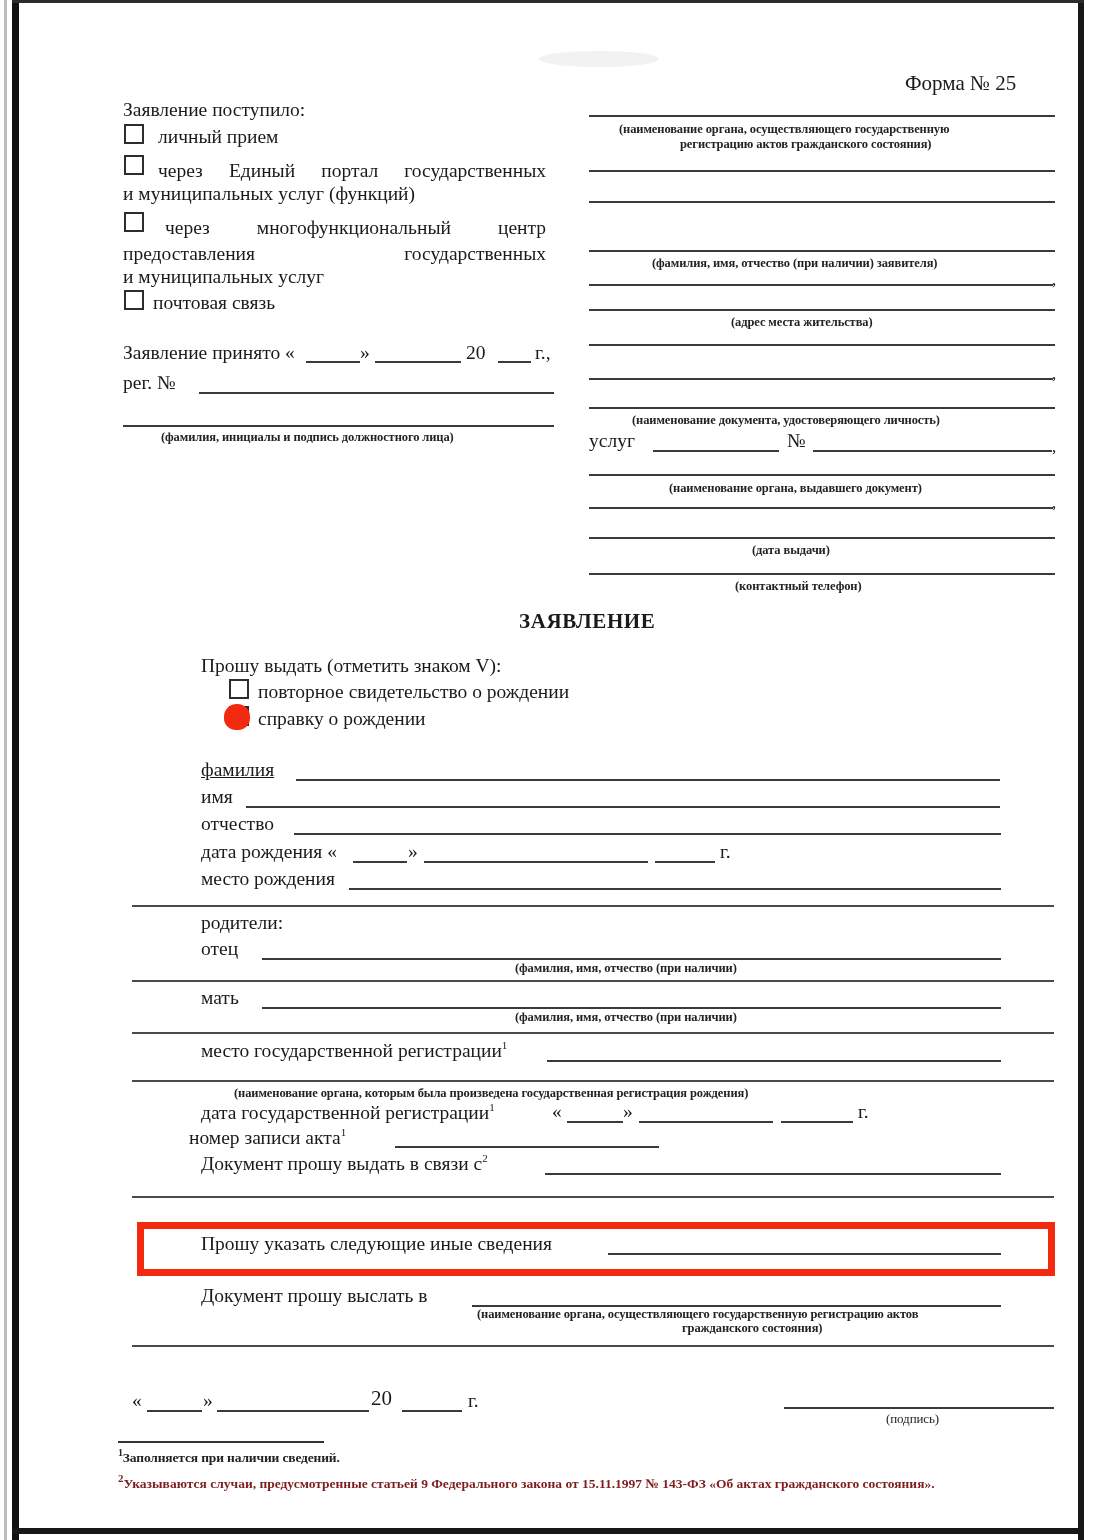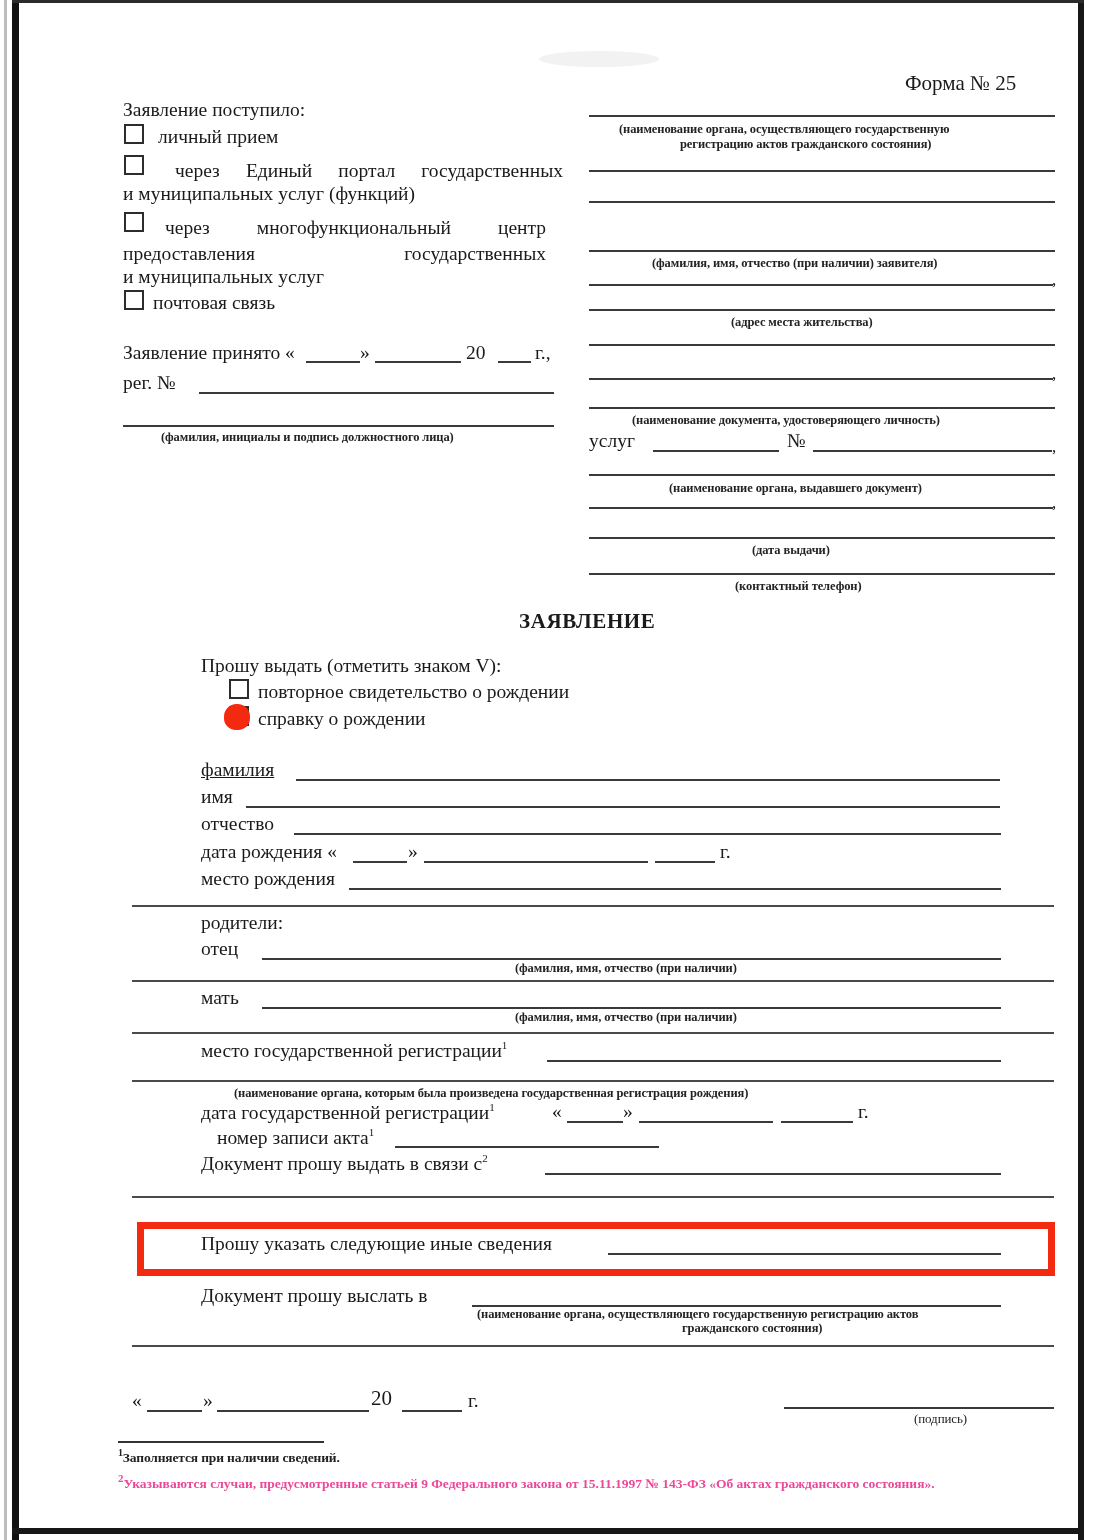"через Единый портал государственных" div.para { margin-left: 17px -> none }
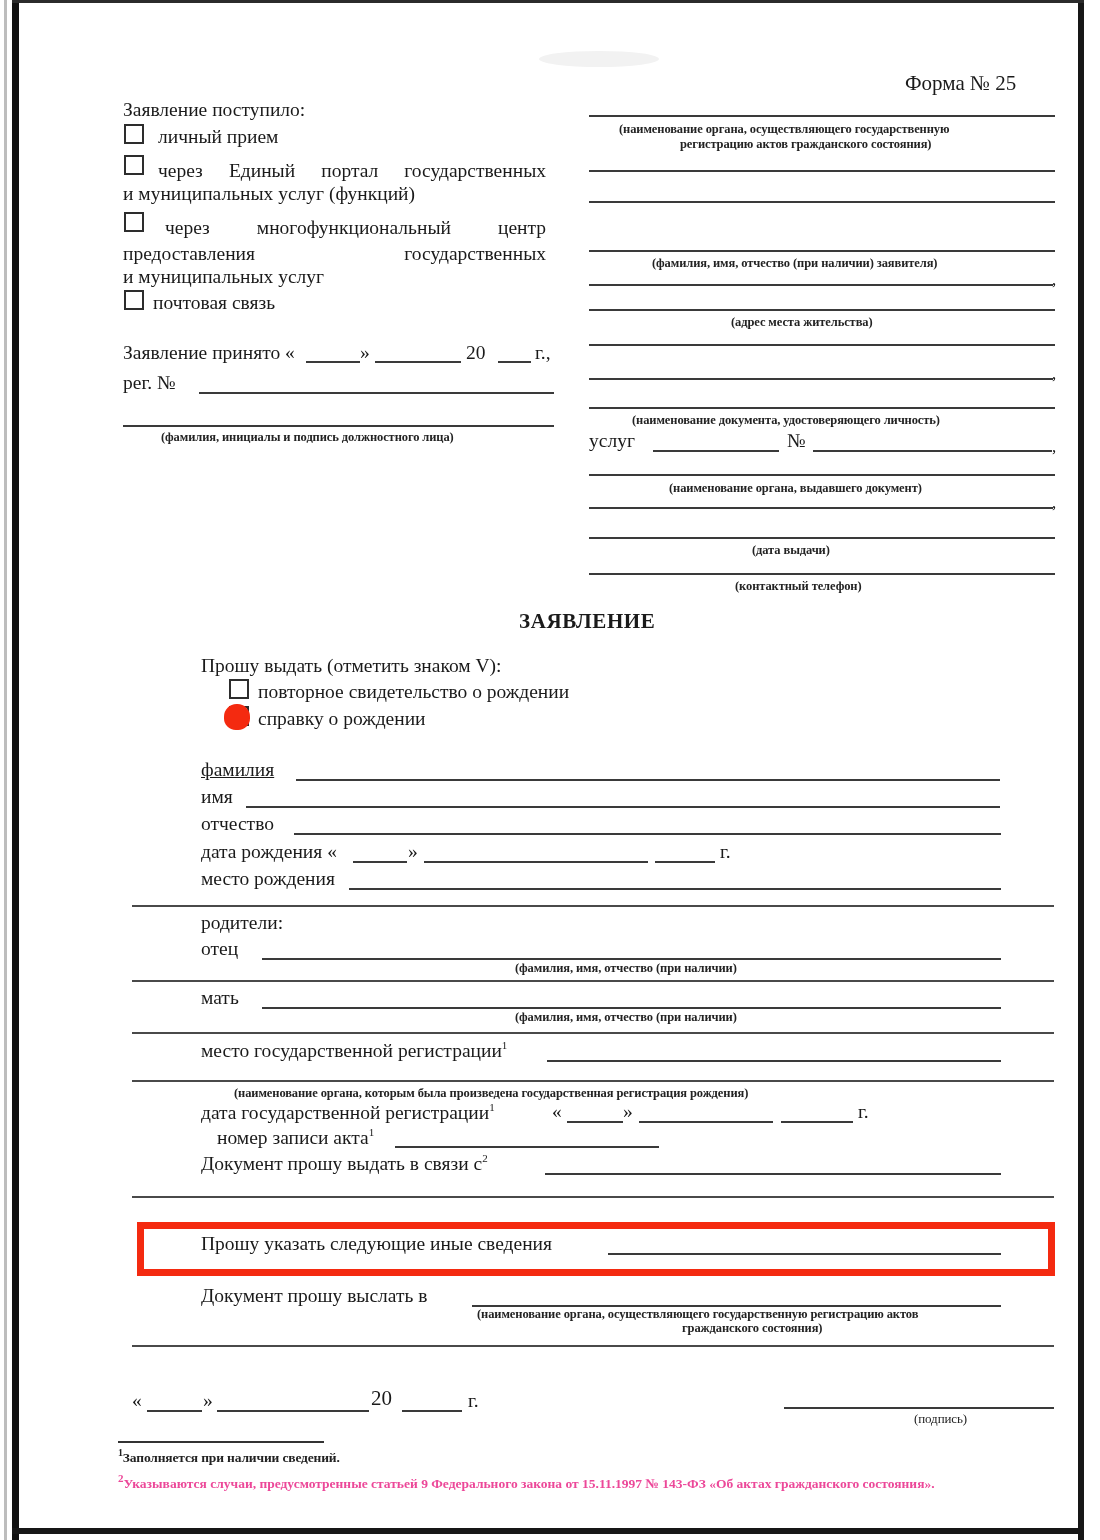"номер записи акта1" div.t { left: 198px -> 170px }
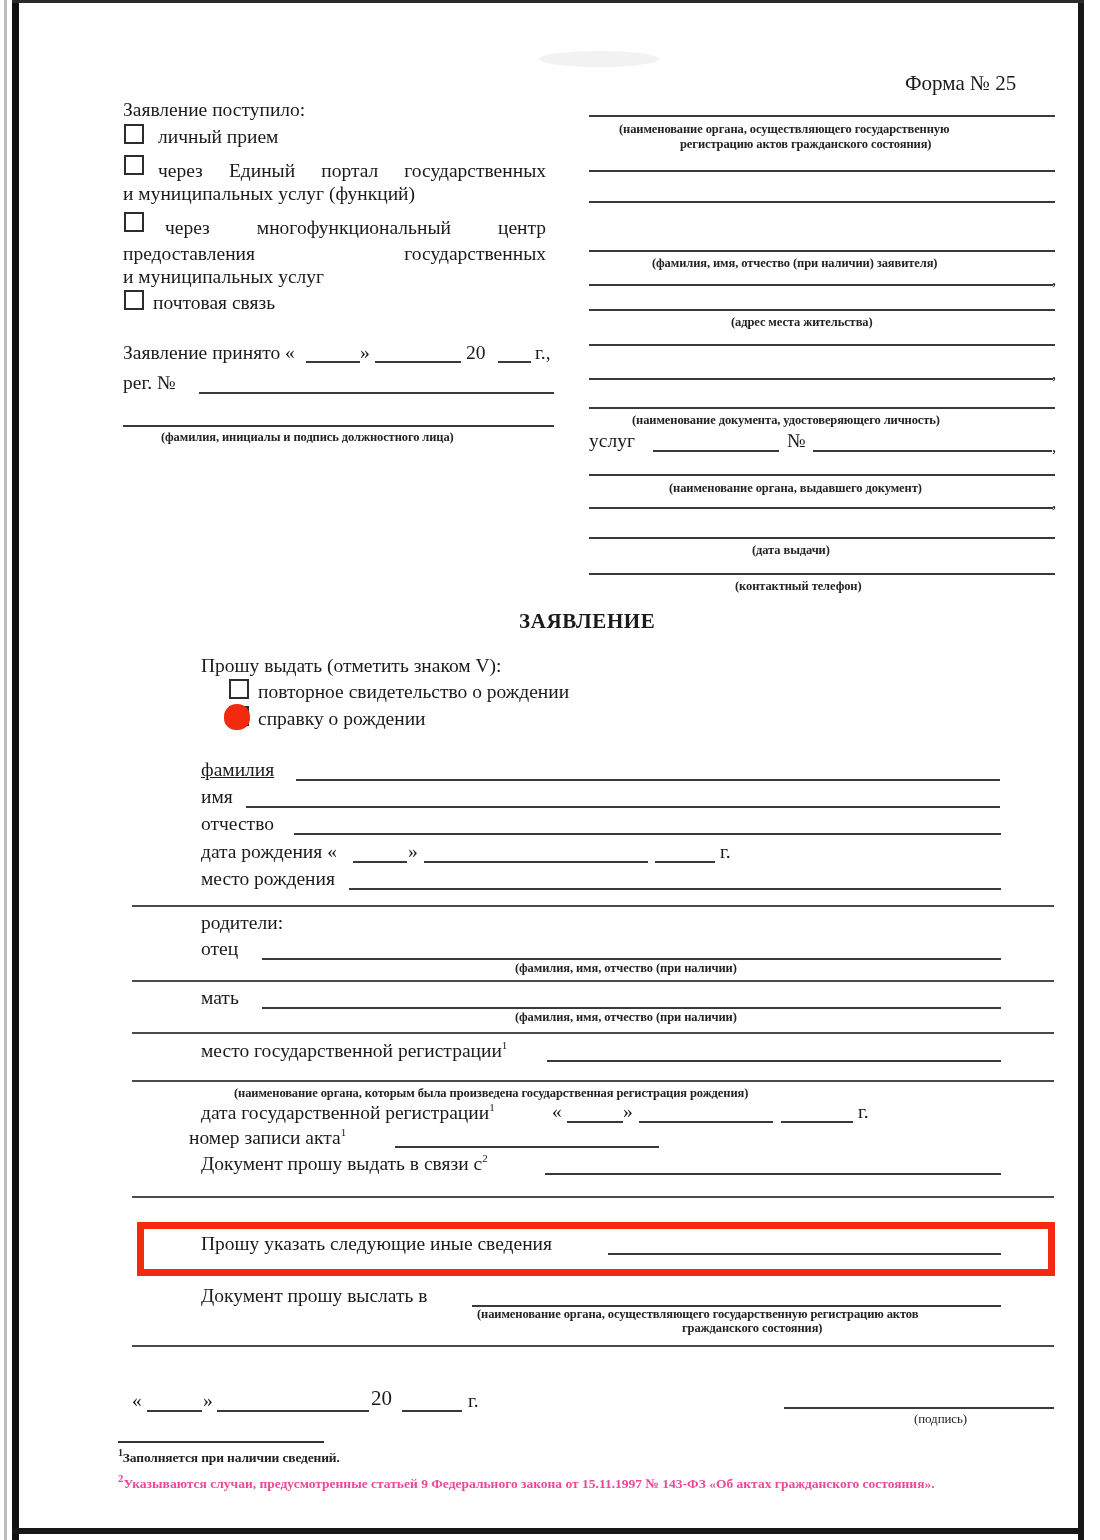"(подпись)" div.t { margin-left: 28px -> none }
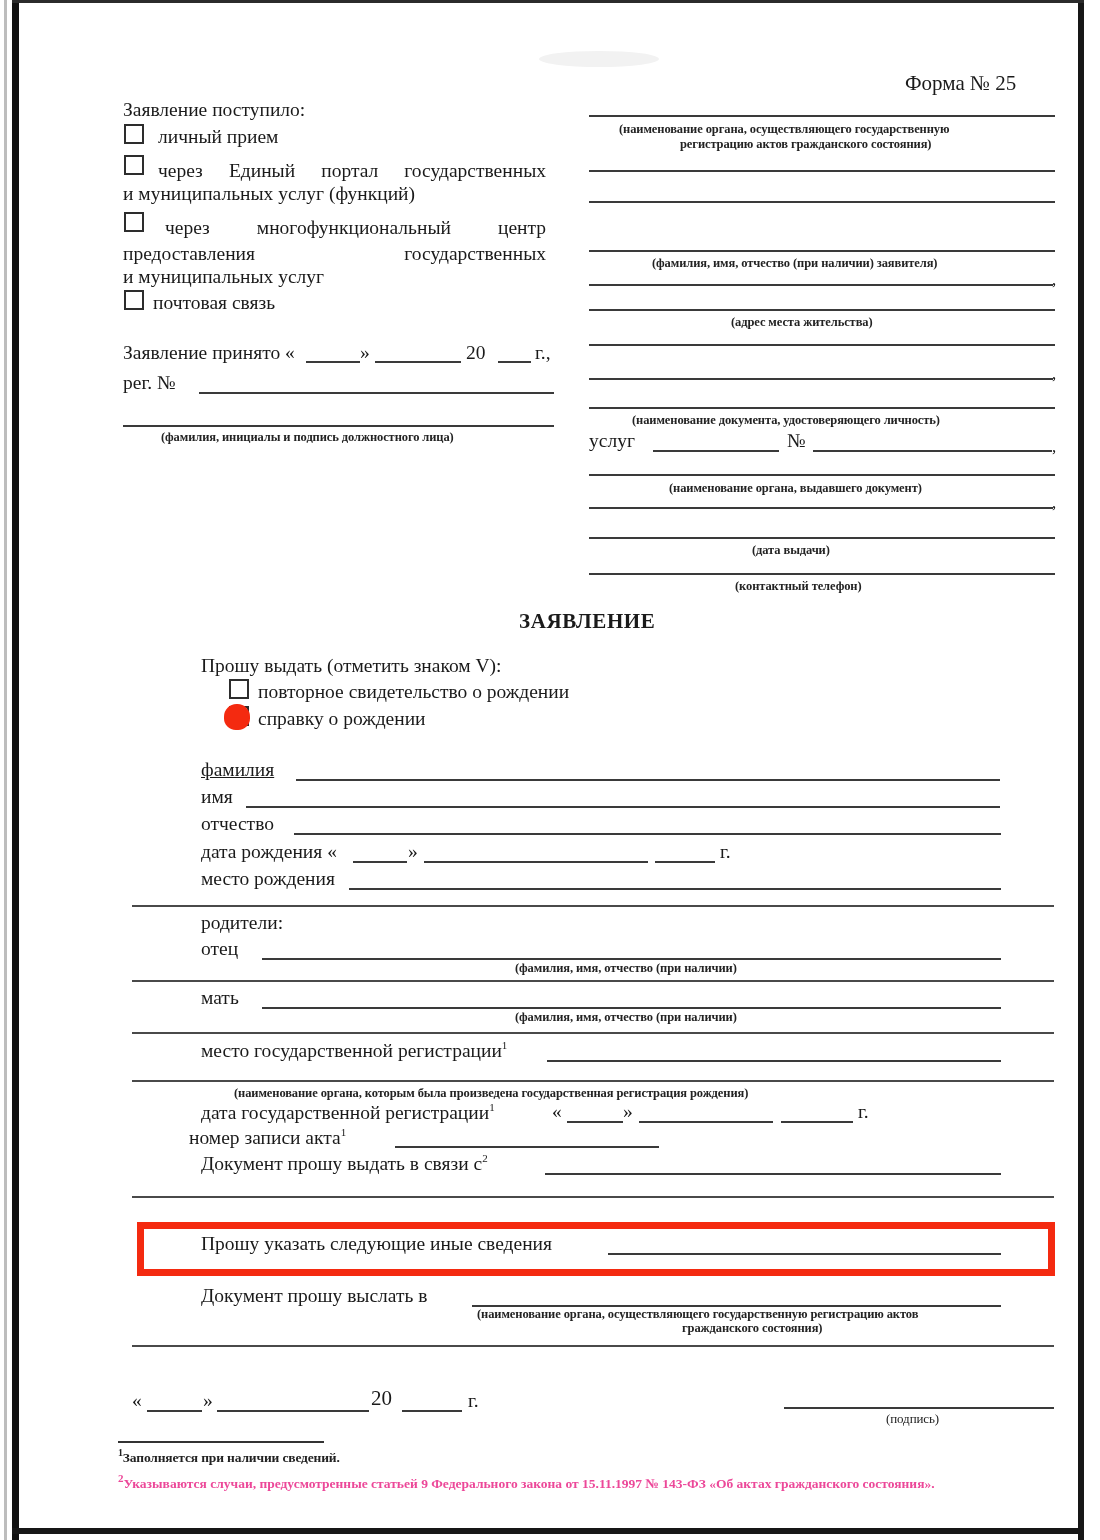"2Указываются случаи, предусмотренные" .fn-wrap { color: #ec4899 -> #7f1d1d }
